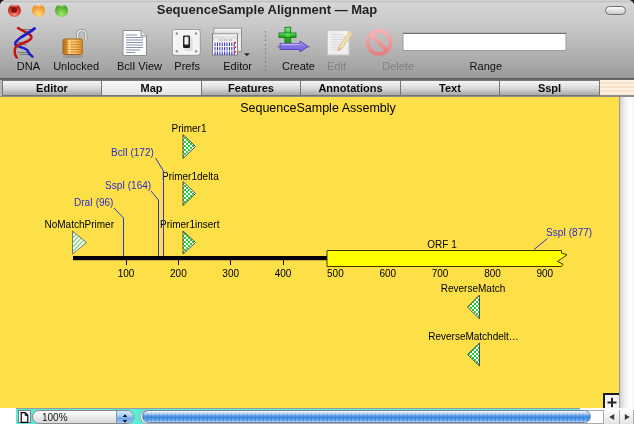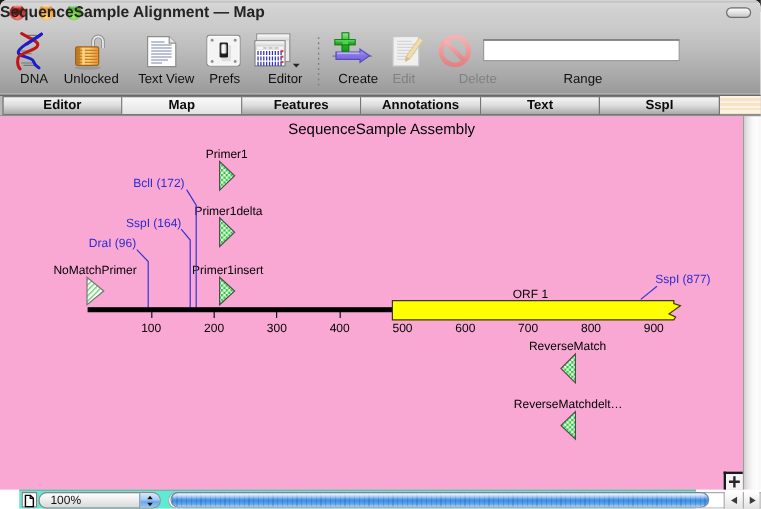"SequenceSample Alignment — Map" #title { text-align: none -> center }
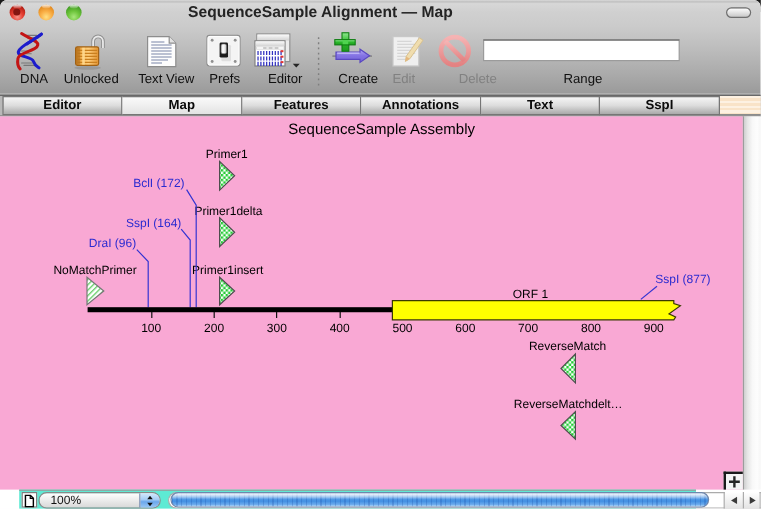"Text View" div.tlabel { text: Text -> BclI }
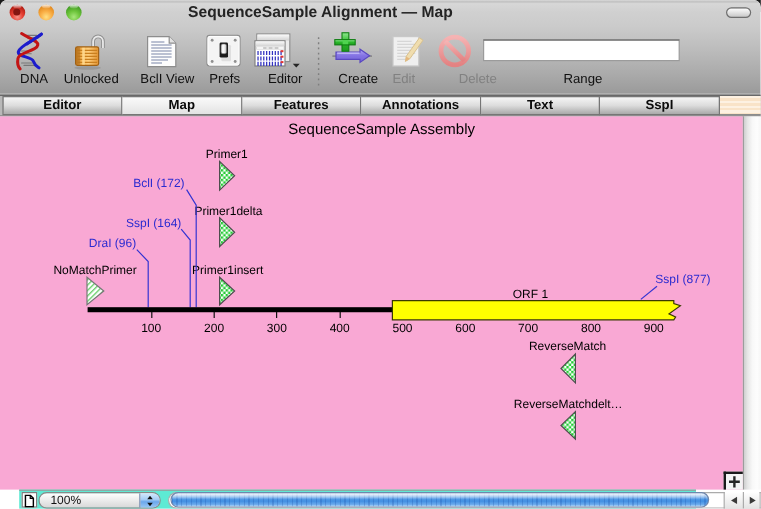"SequenceSample Assembly" #content { background: #f9a8d4 -> #fde047 }
